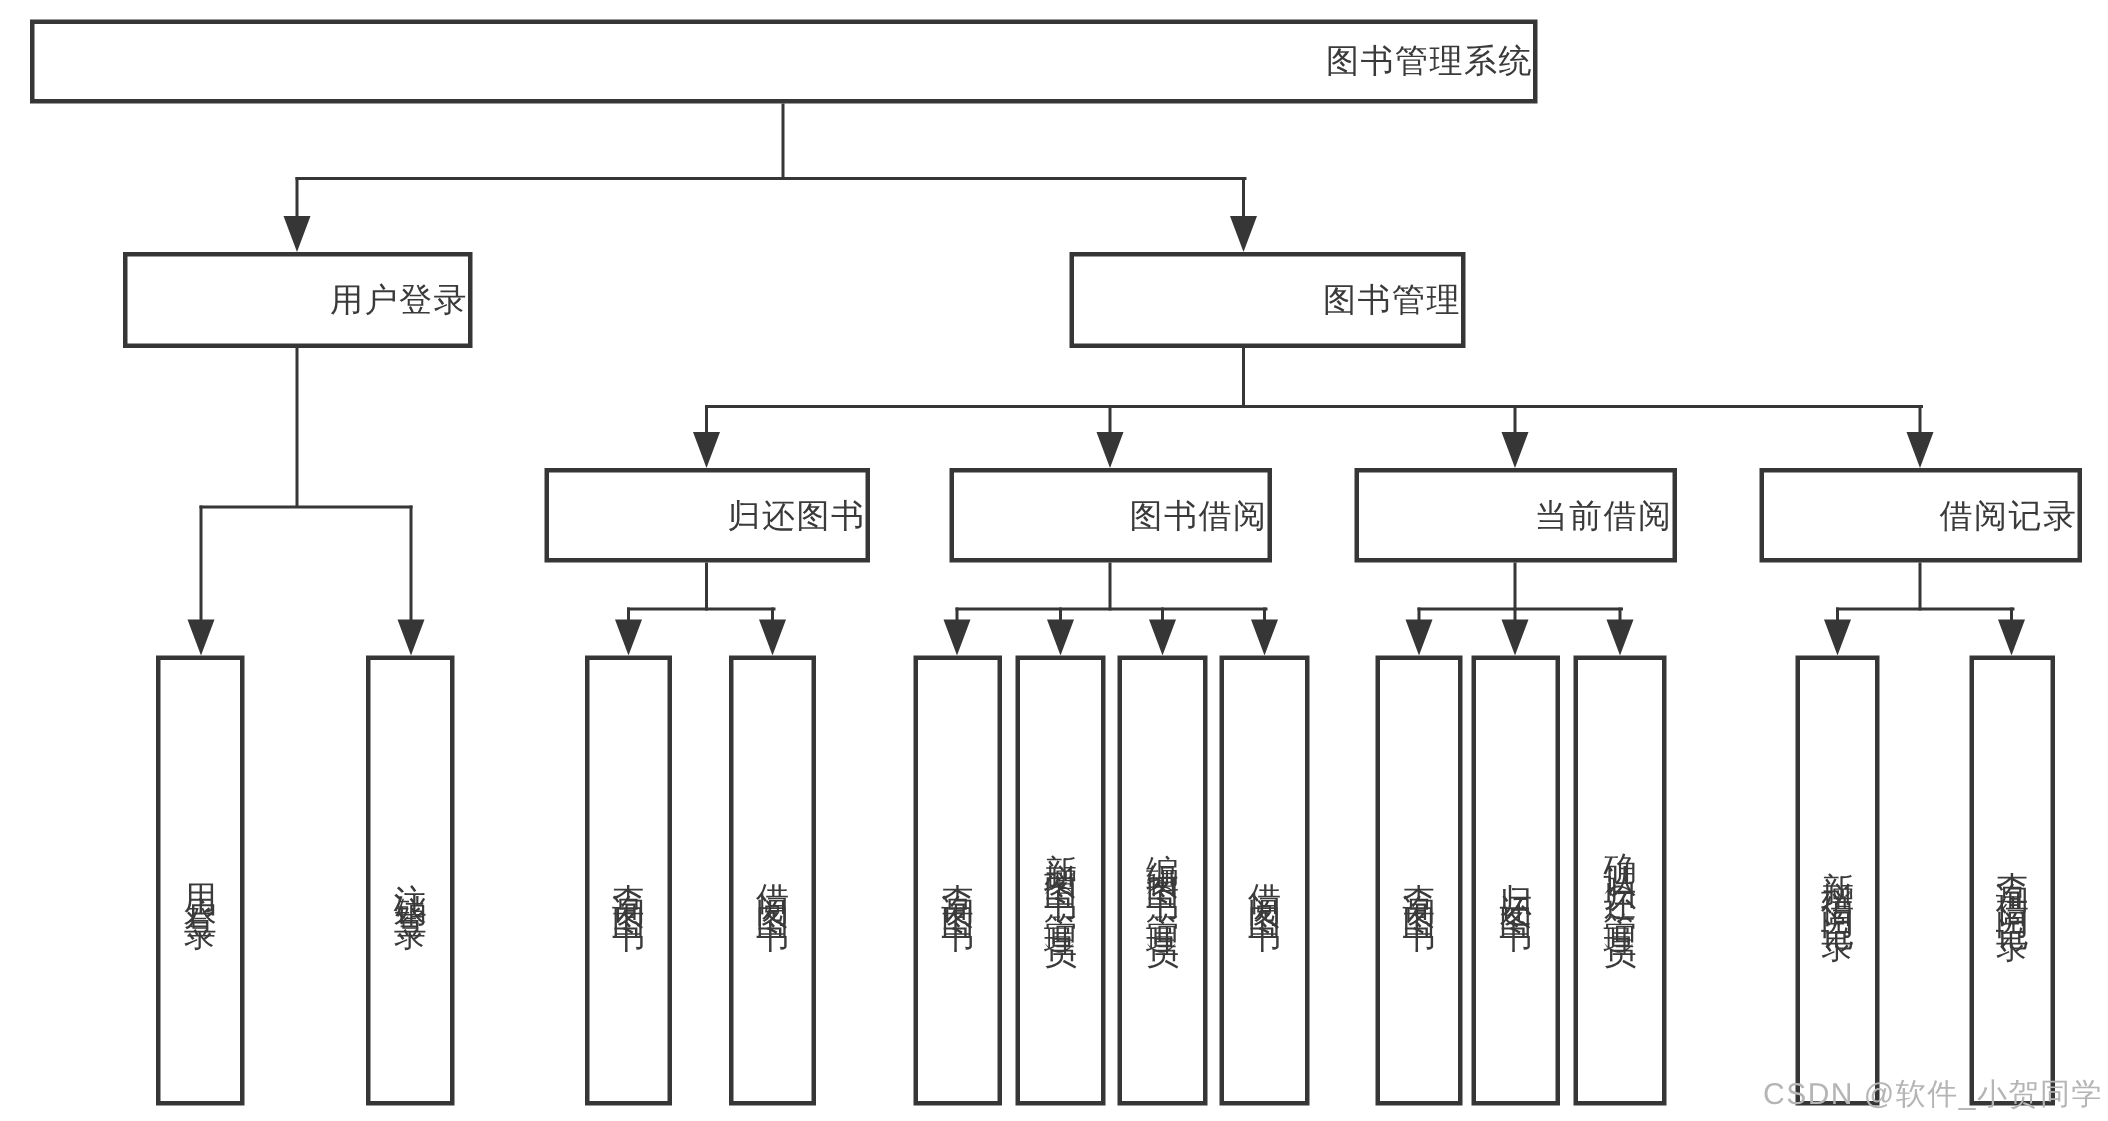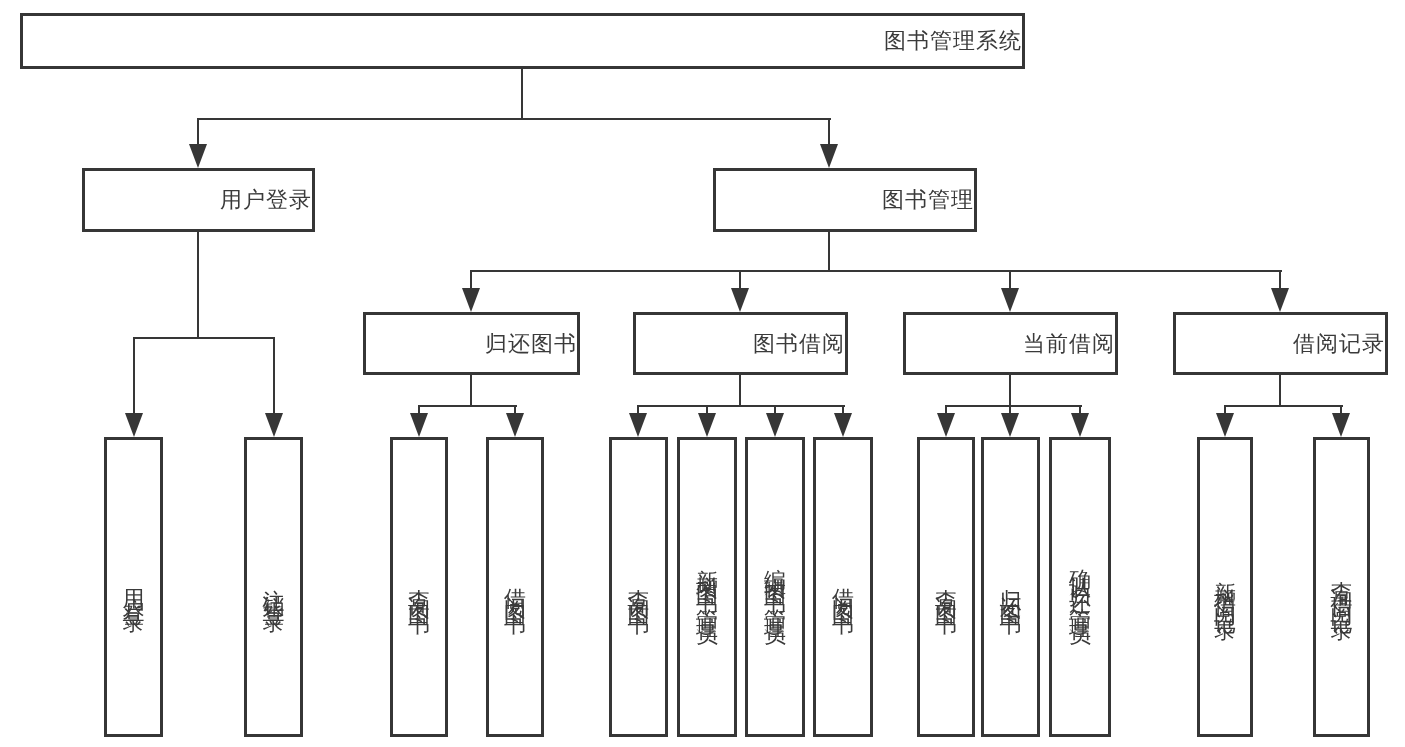"CSDN @软件_小贺同学" div.watermark { html: none -> <div>CSDN @软件_小贺同学</div> }
